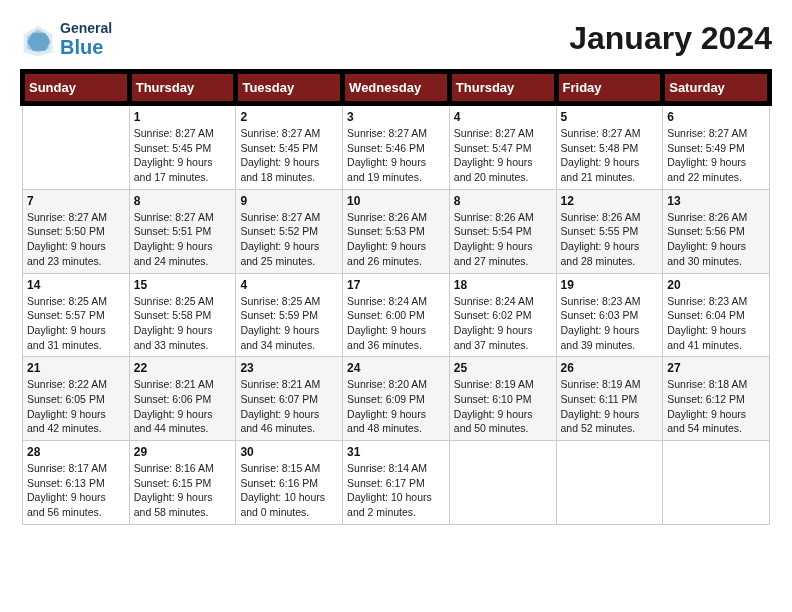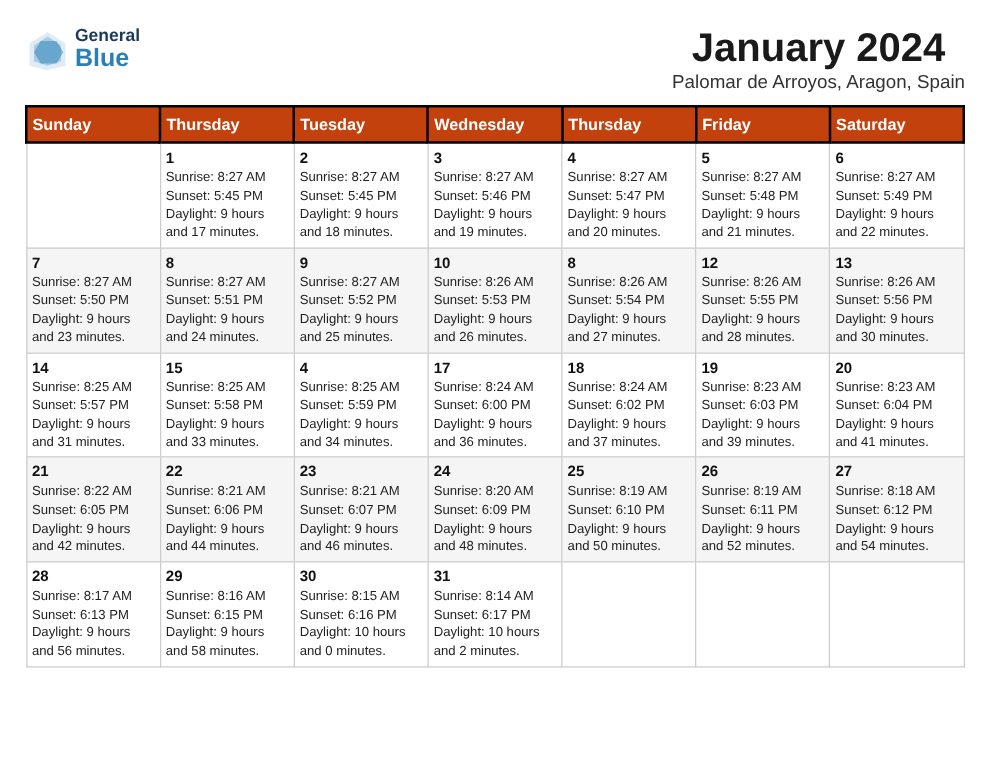"January 2024" .title-block { text-align: center -> right }
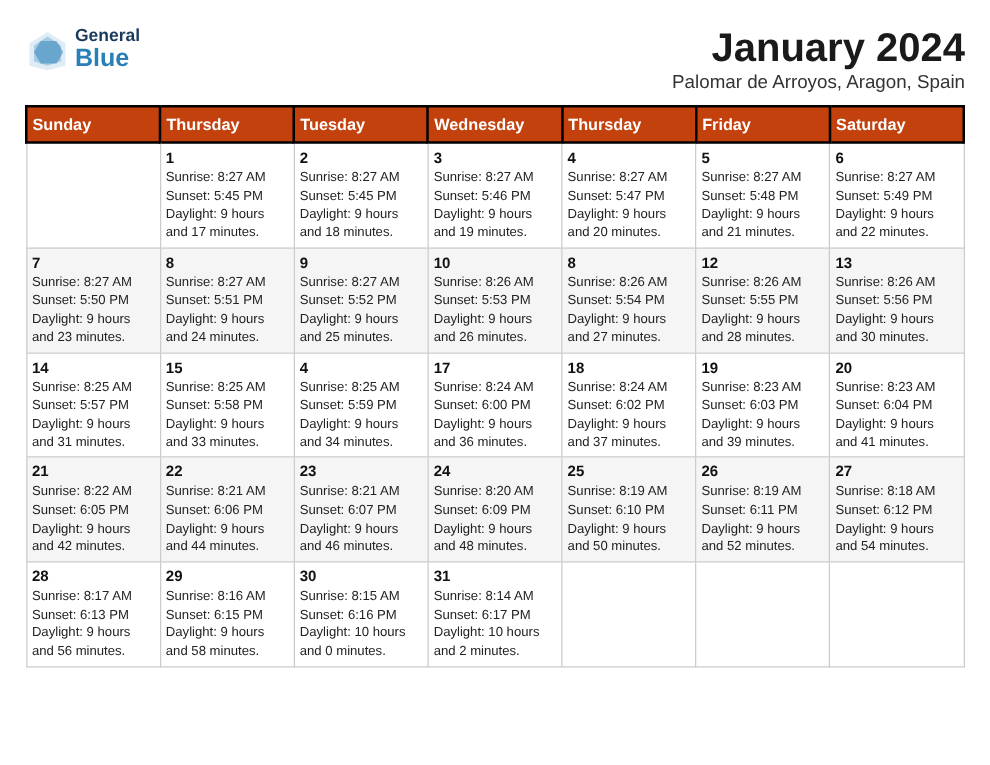"Palomar de Arroyos, Aragon, Spain" div.location { html: <div>Palomar de Arroyos, Aragon, Spain</div> -> none }
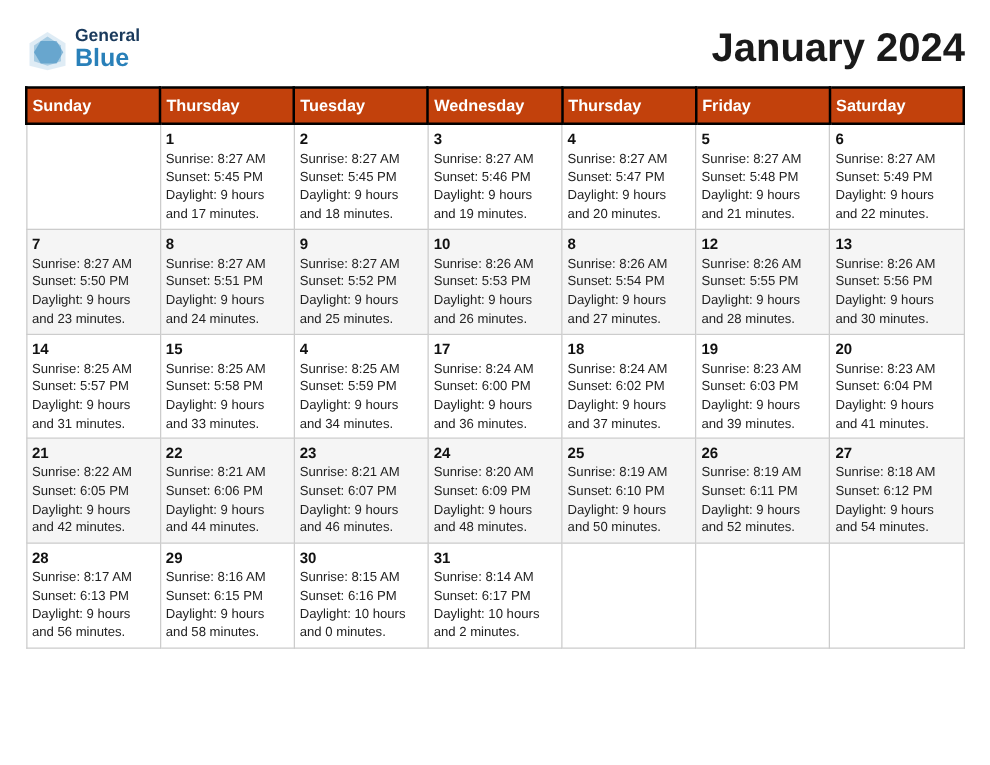"Sunday" th { background-color: #c2410c -> #7f1d1d; border: 2px solid #000000 -> 5px solid #000000 }
